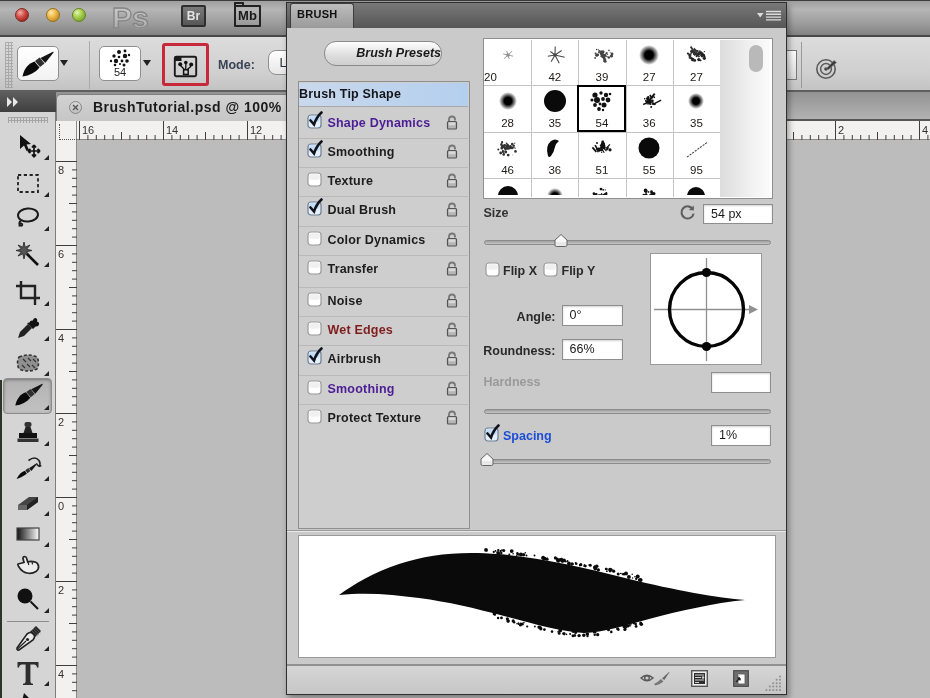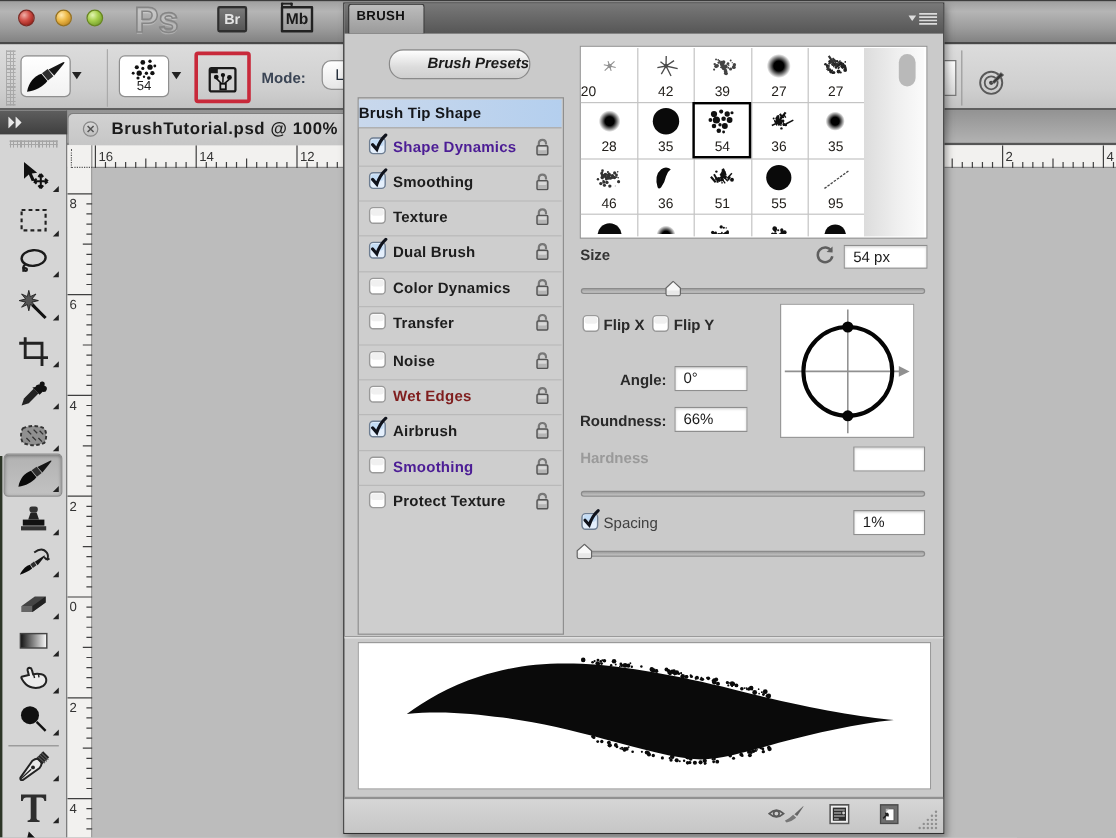"Spacing" div.abs { color: #404040 -> #1d4ed8; font-weight: normal -> bold }
